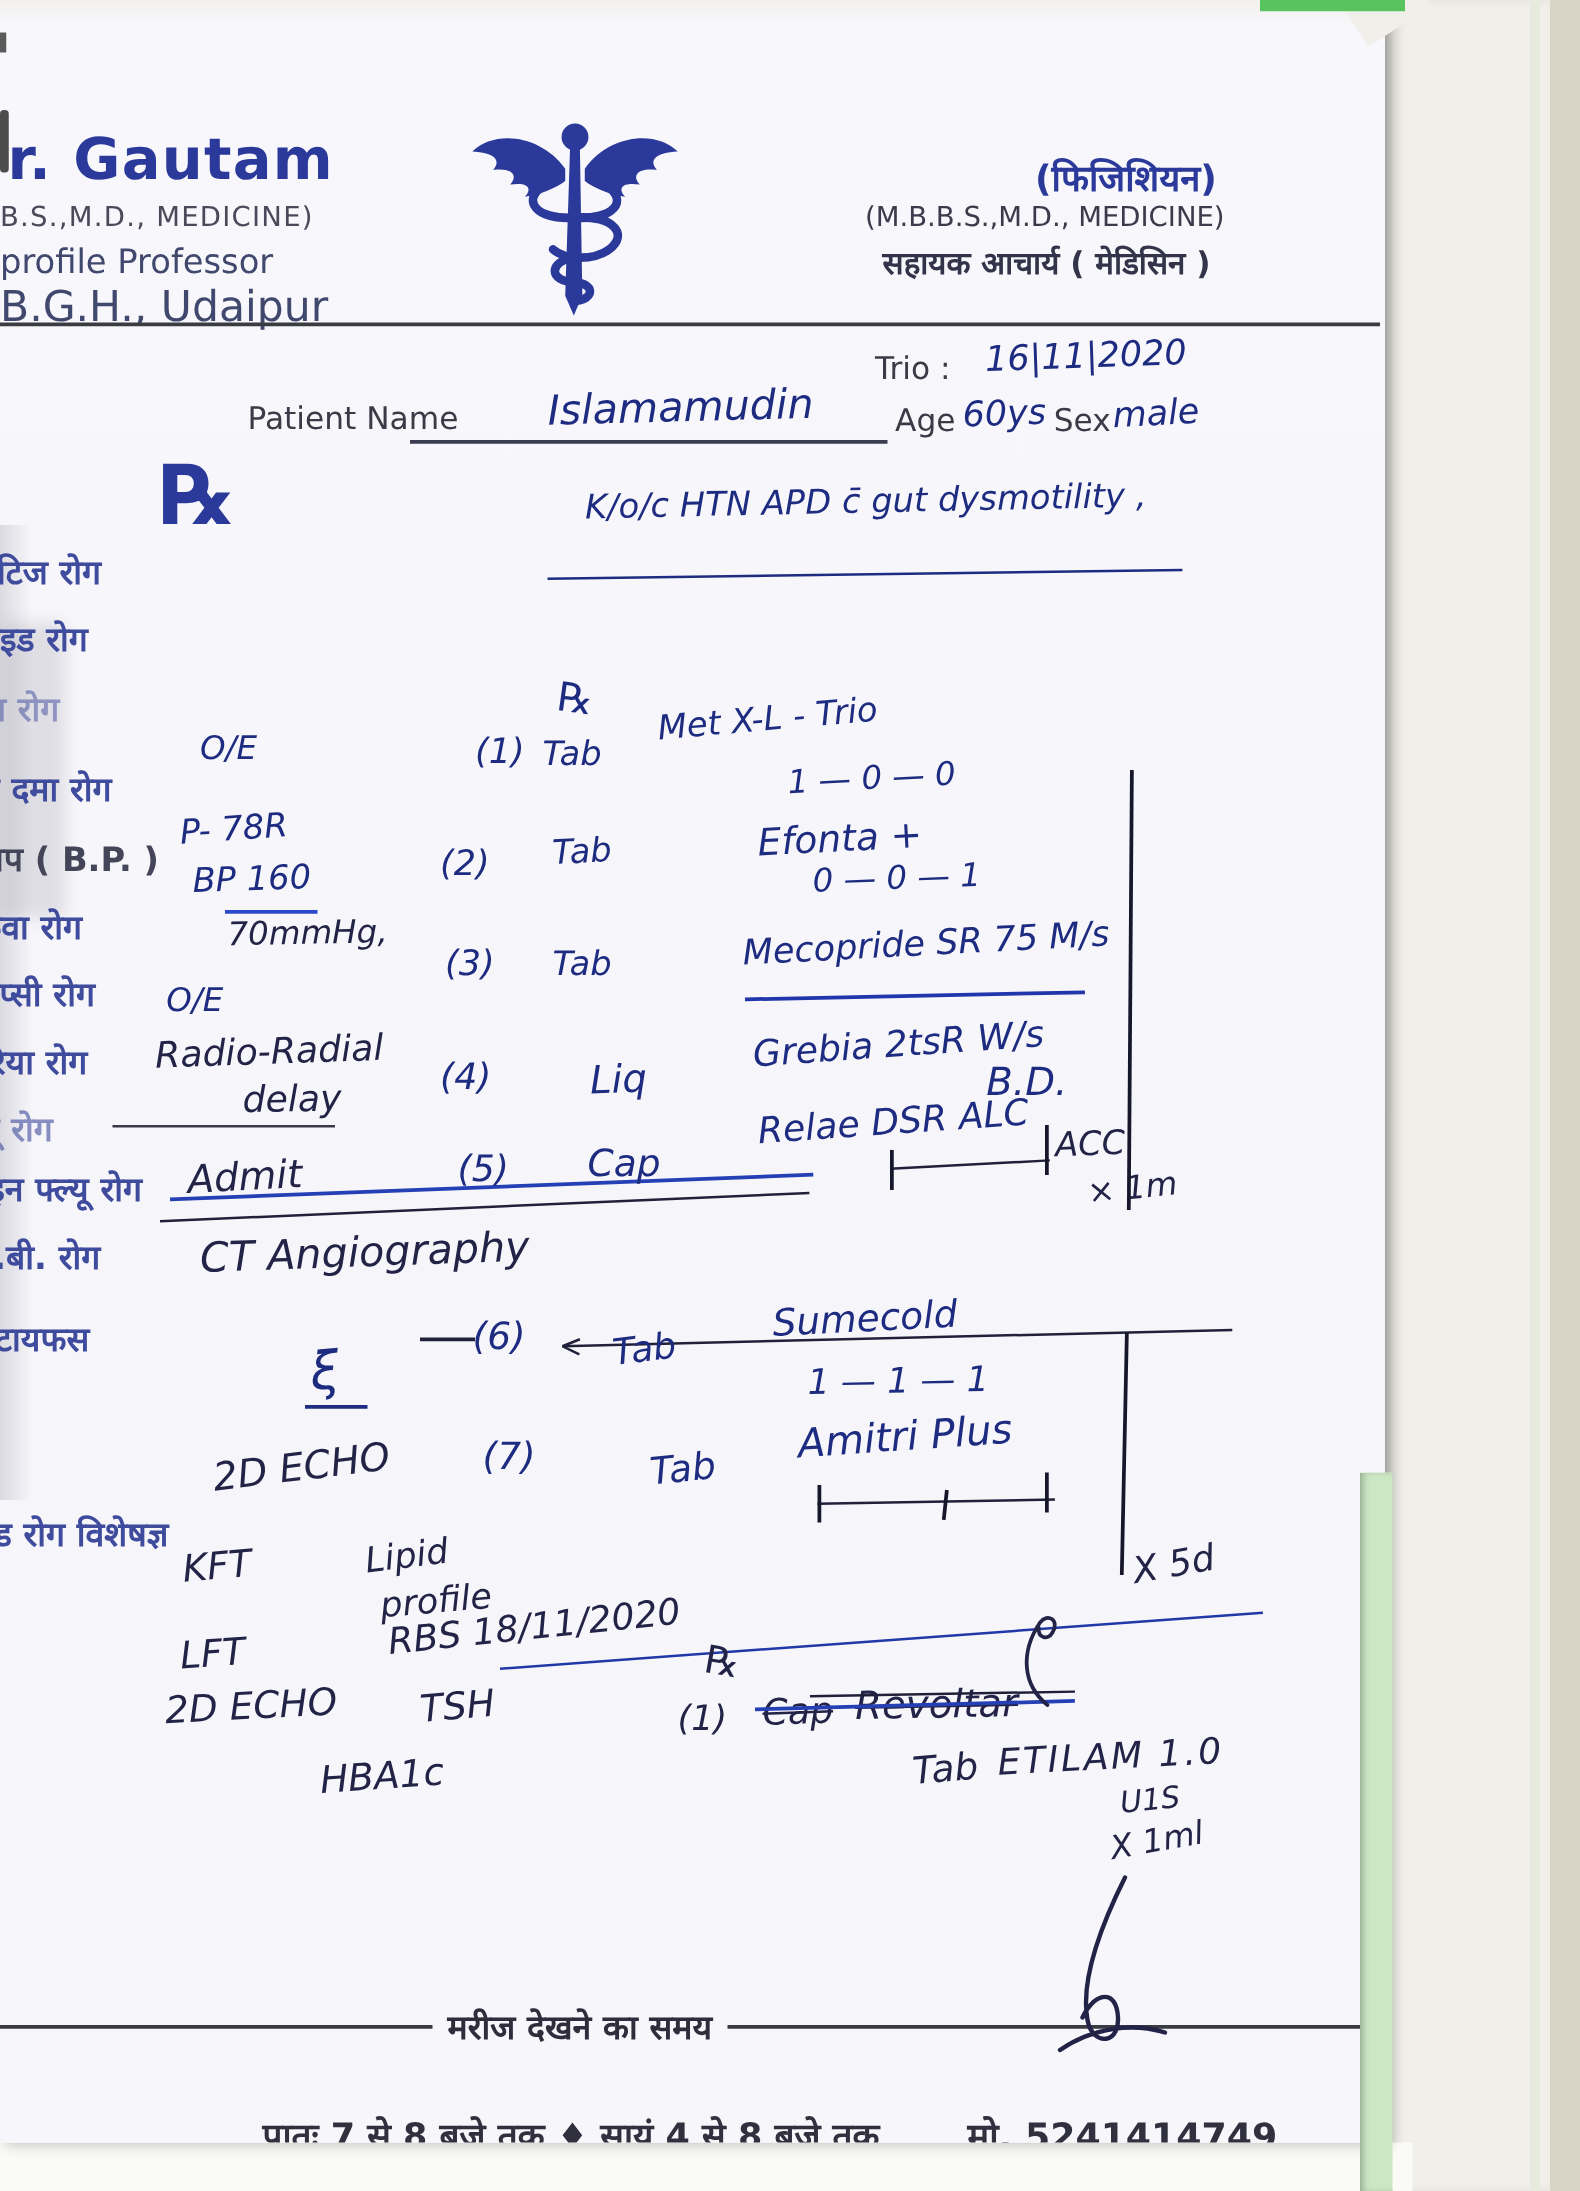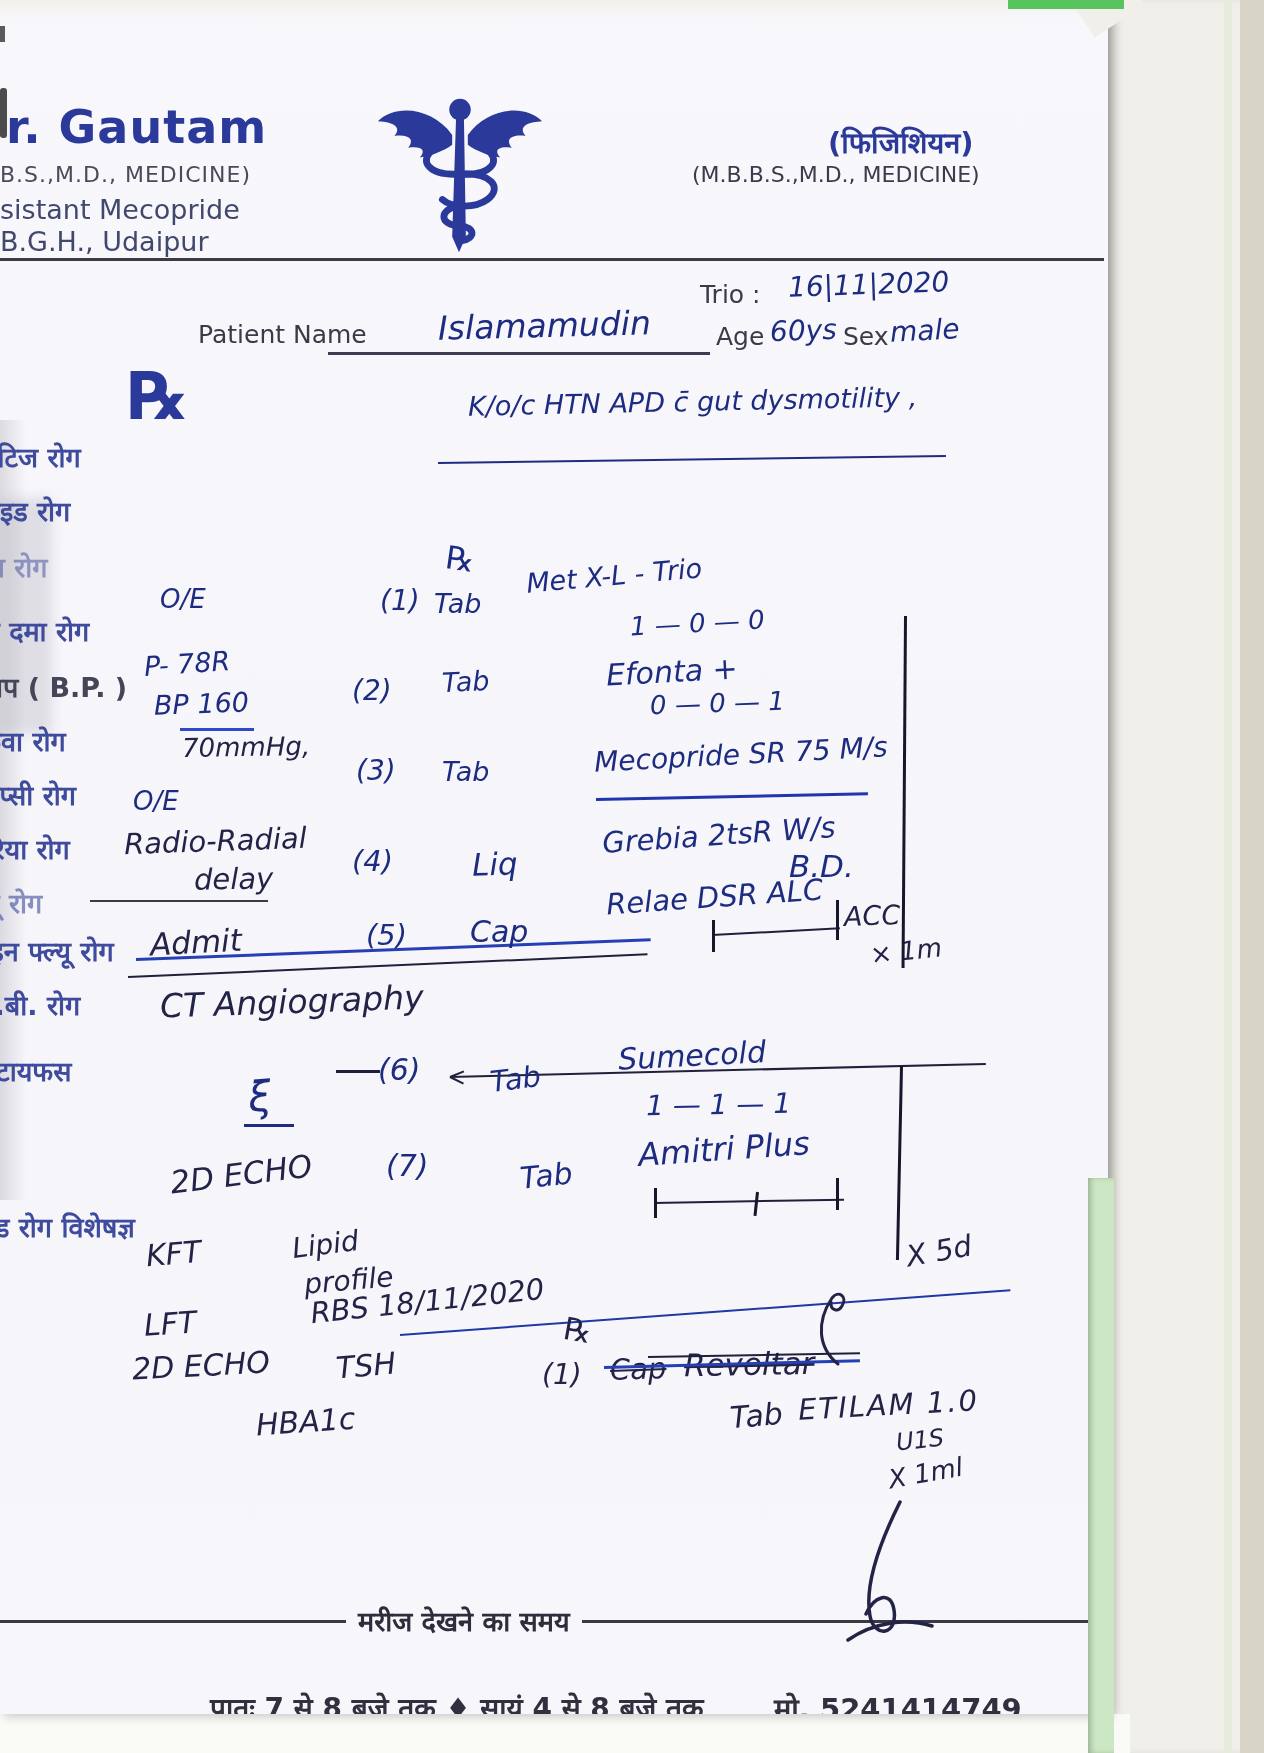"sistant Mecopride" div.printed { text: sistant Mecopride -> profile Professor }
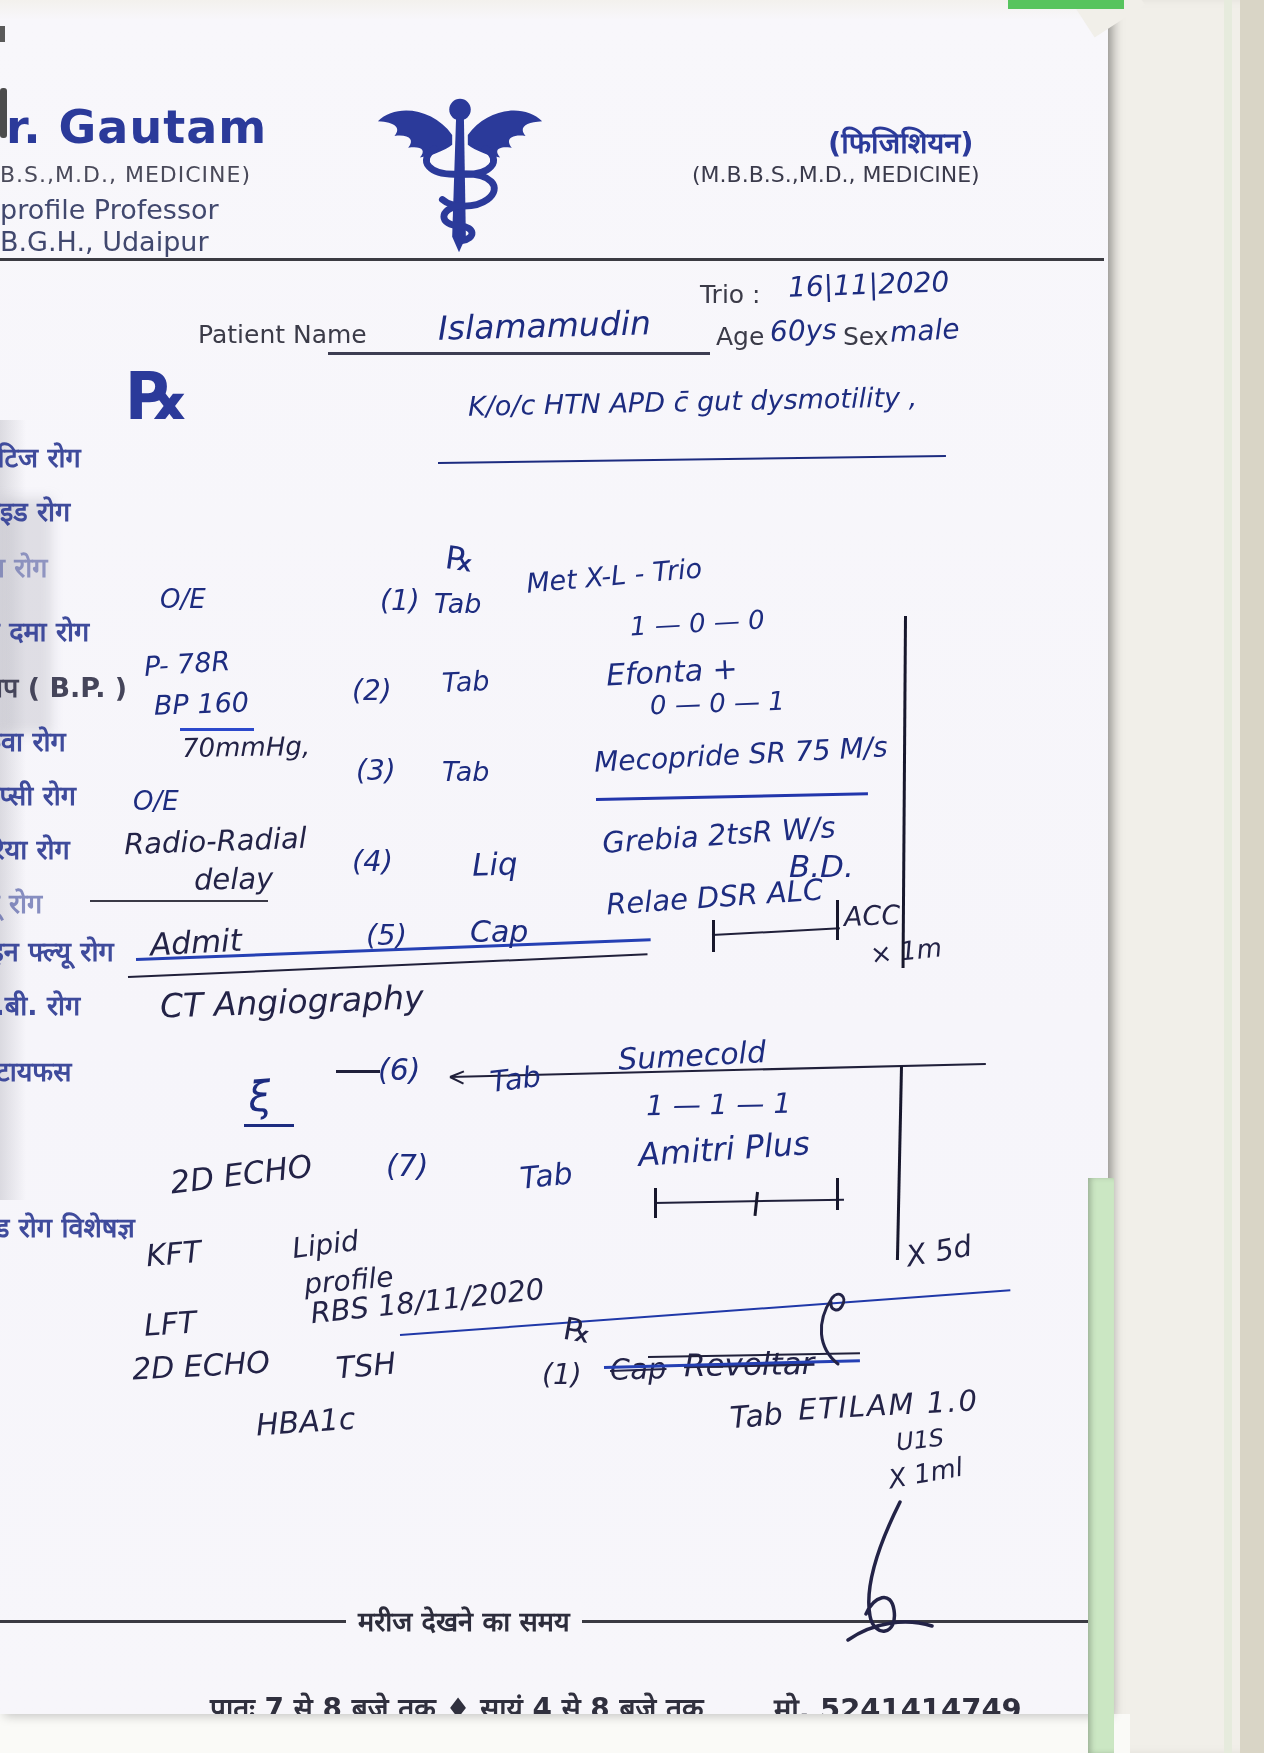"सहायक आचार्य ( मेडिसिन )" div.printed { html: none -> <div>सहायक आचार्य ( मेडिसिन )</div> }
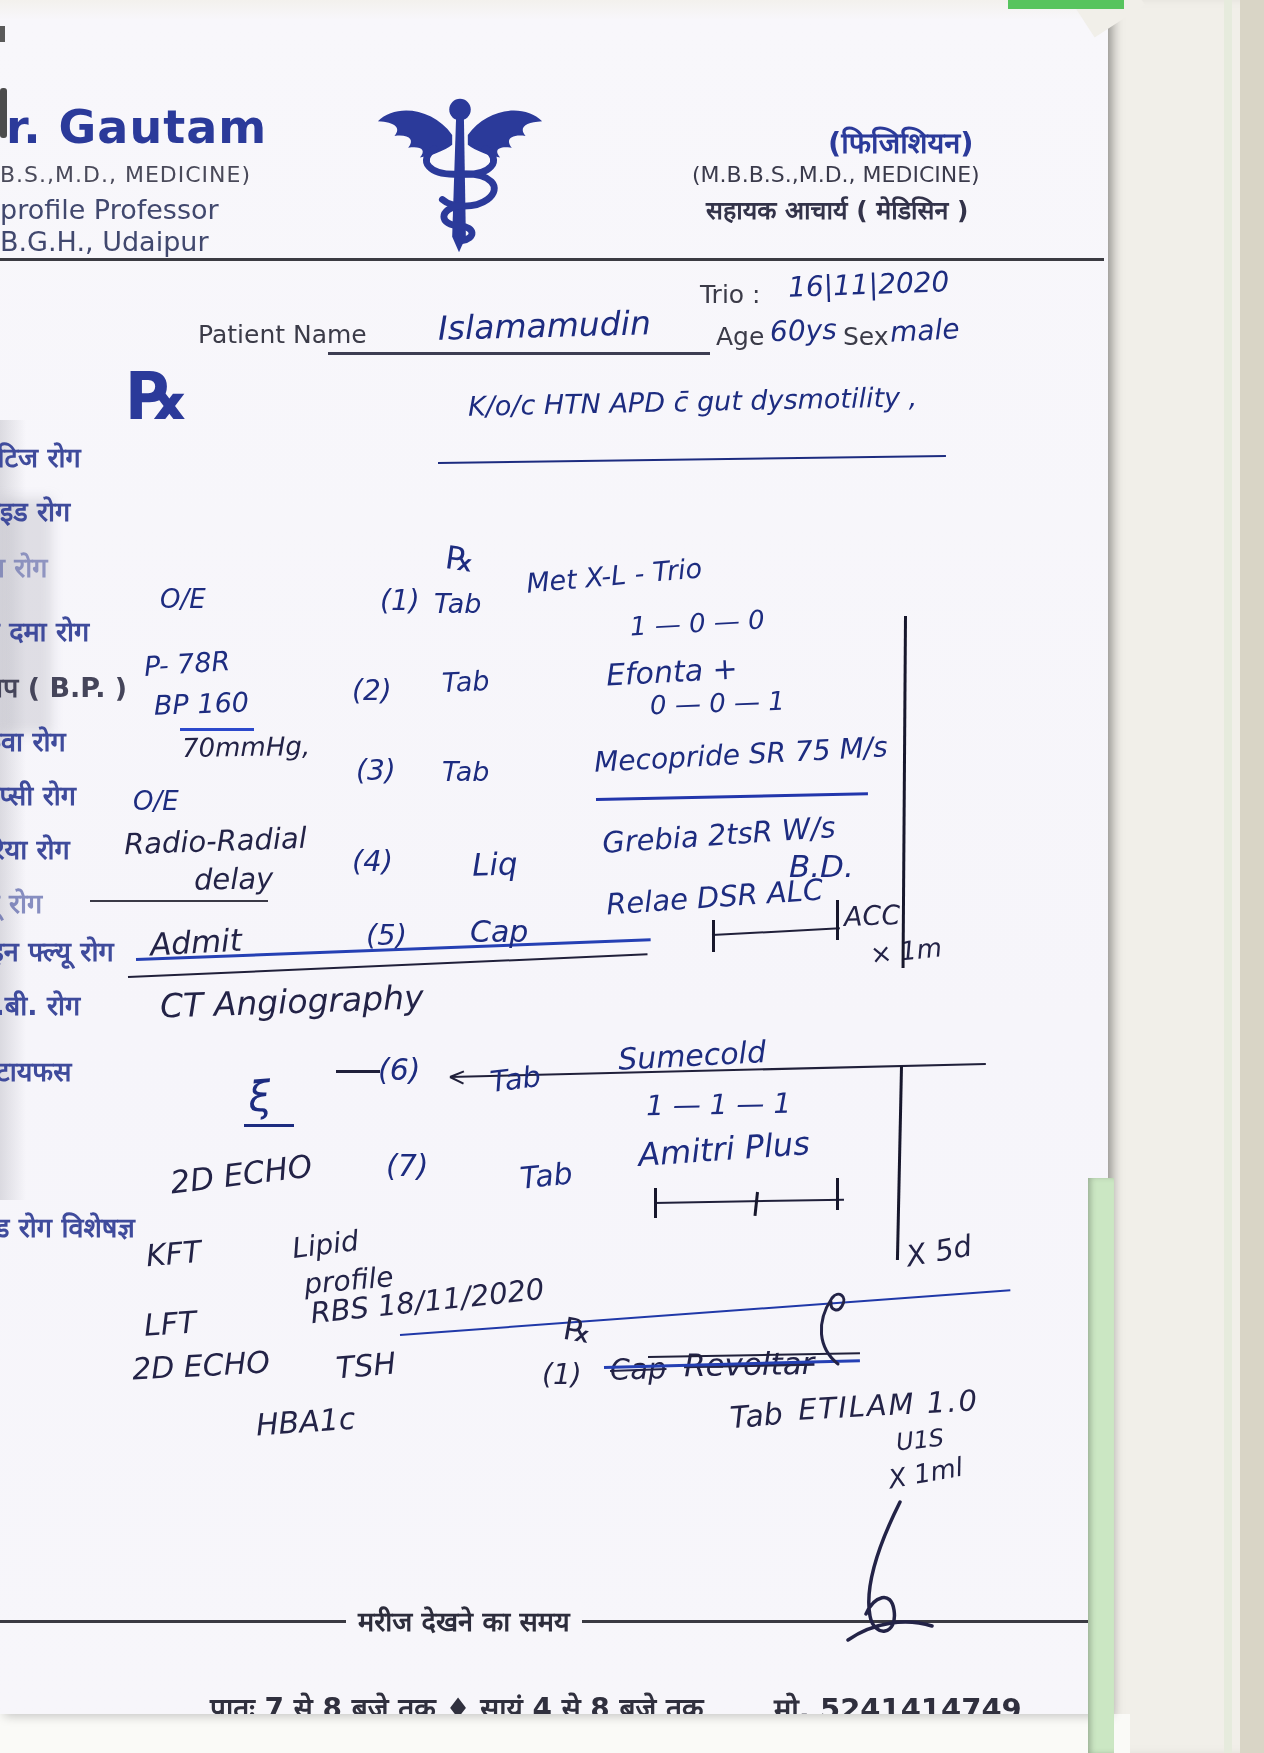"B.G.H., Udaipur" div.printed { font-size: 27px -> 34px }
